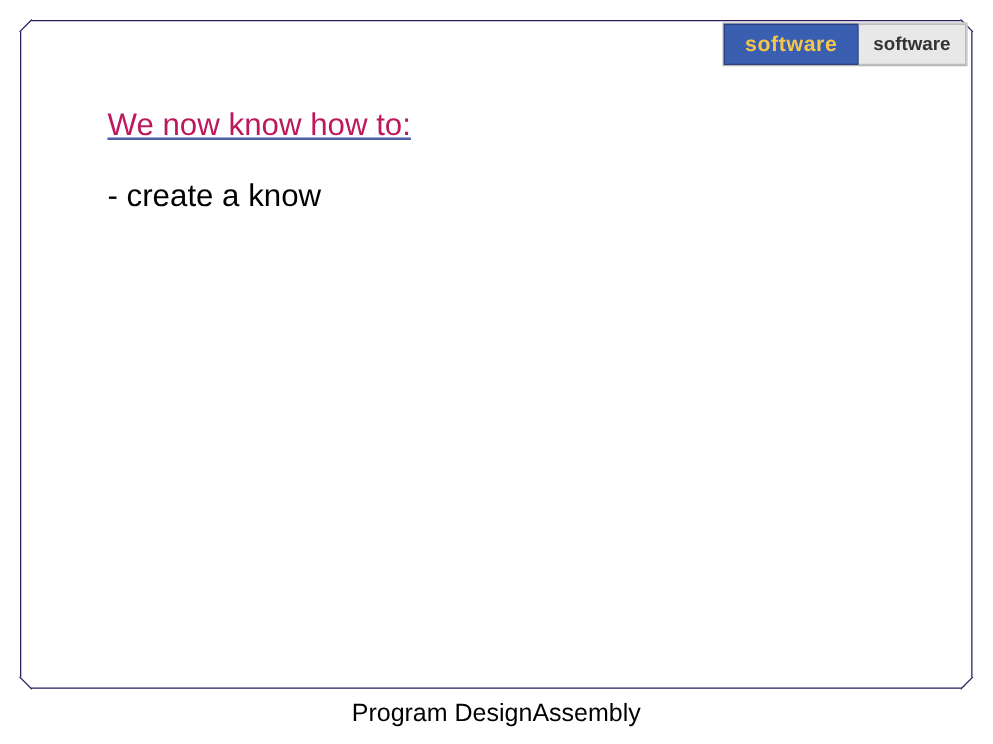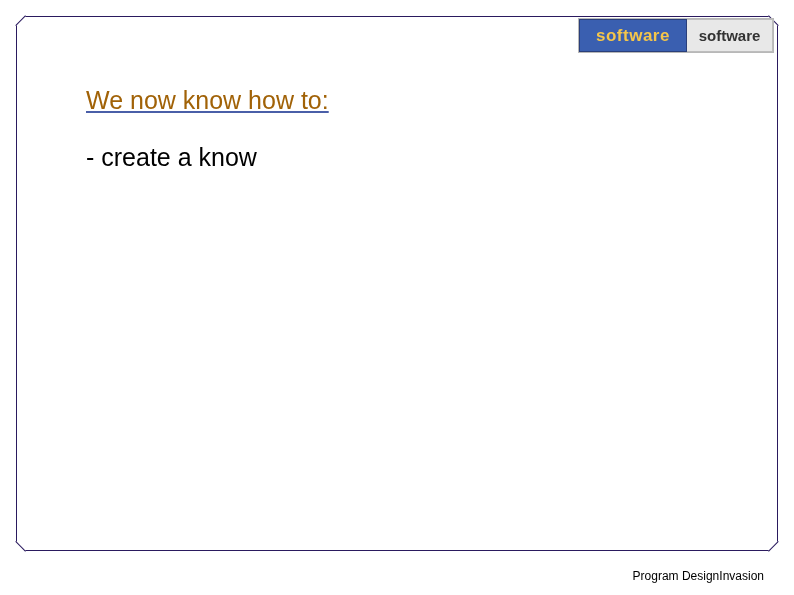"We now know how to:" .heading { color: #a16207 -> #be185d }
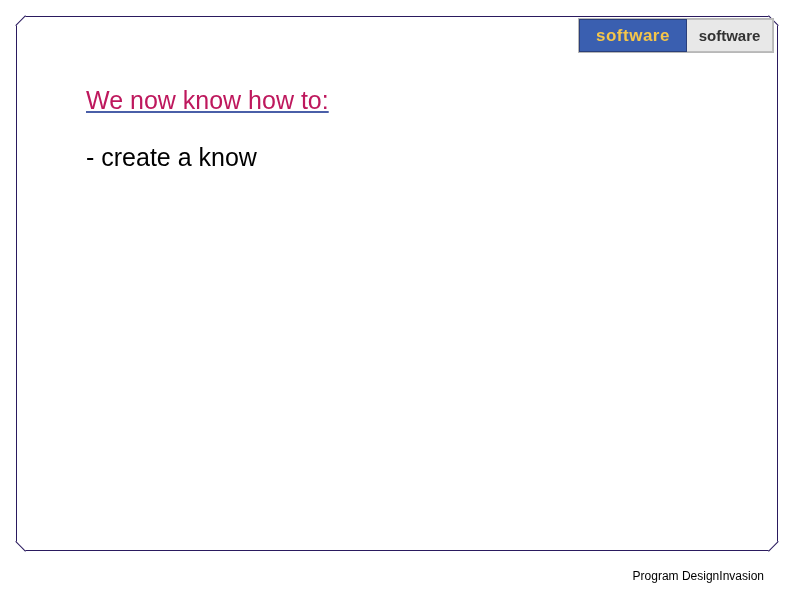"Program Design" .footer { font-size: 12px -> 20px; justify-content: flex-end -> center }
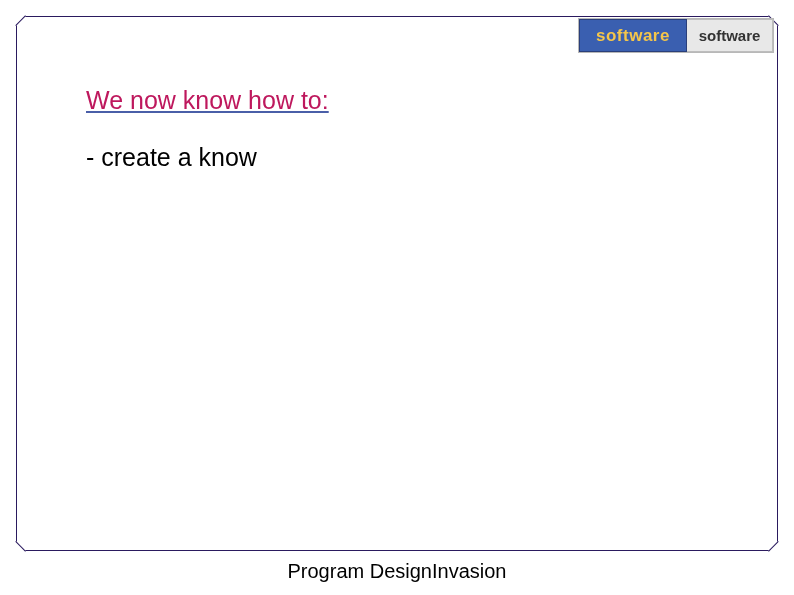"Invasion" div.footer-right { text: Invasion -> Assembly }
